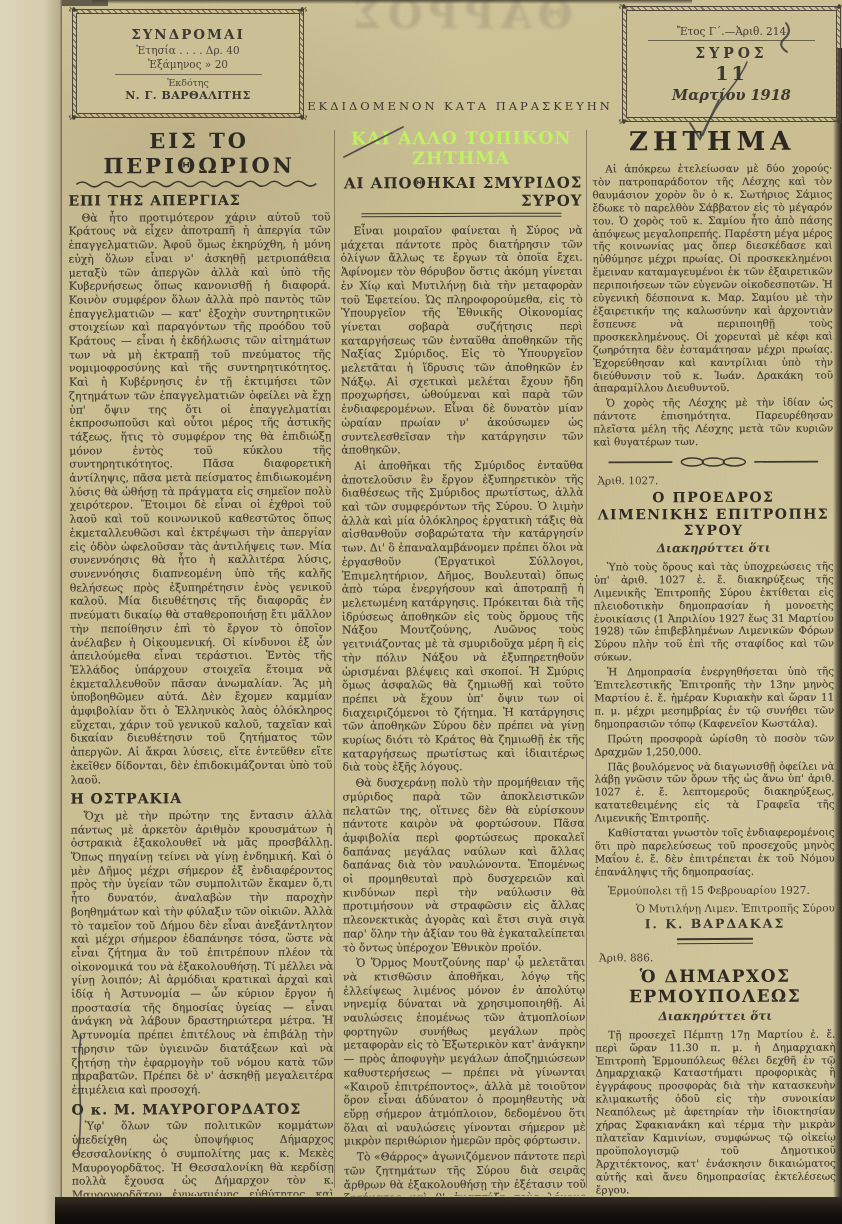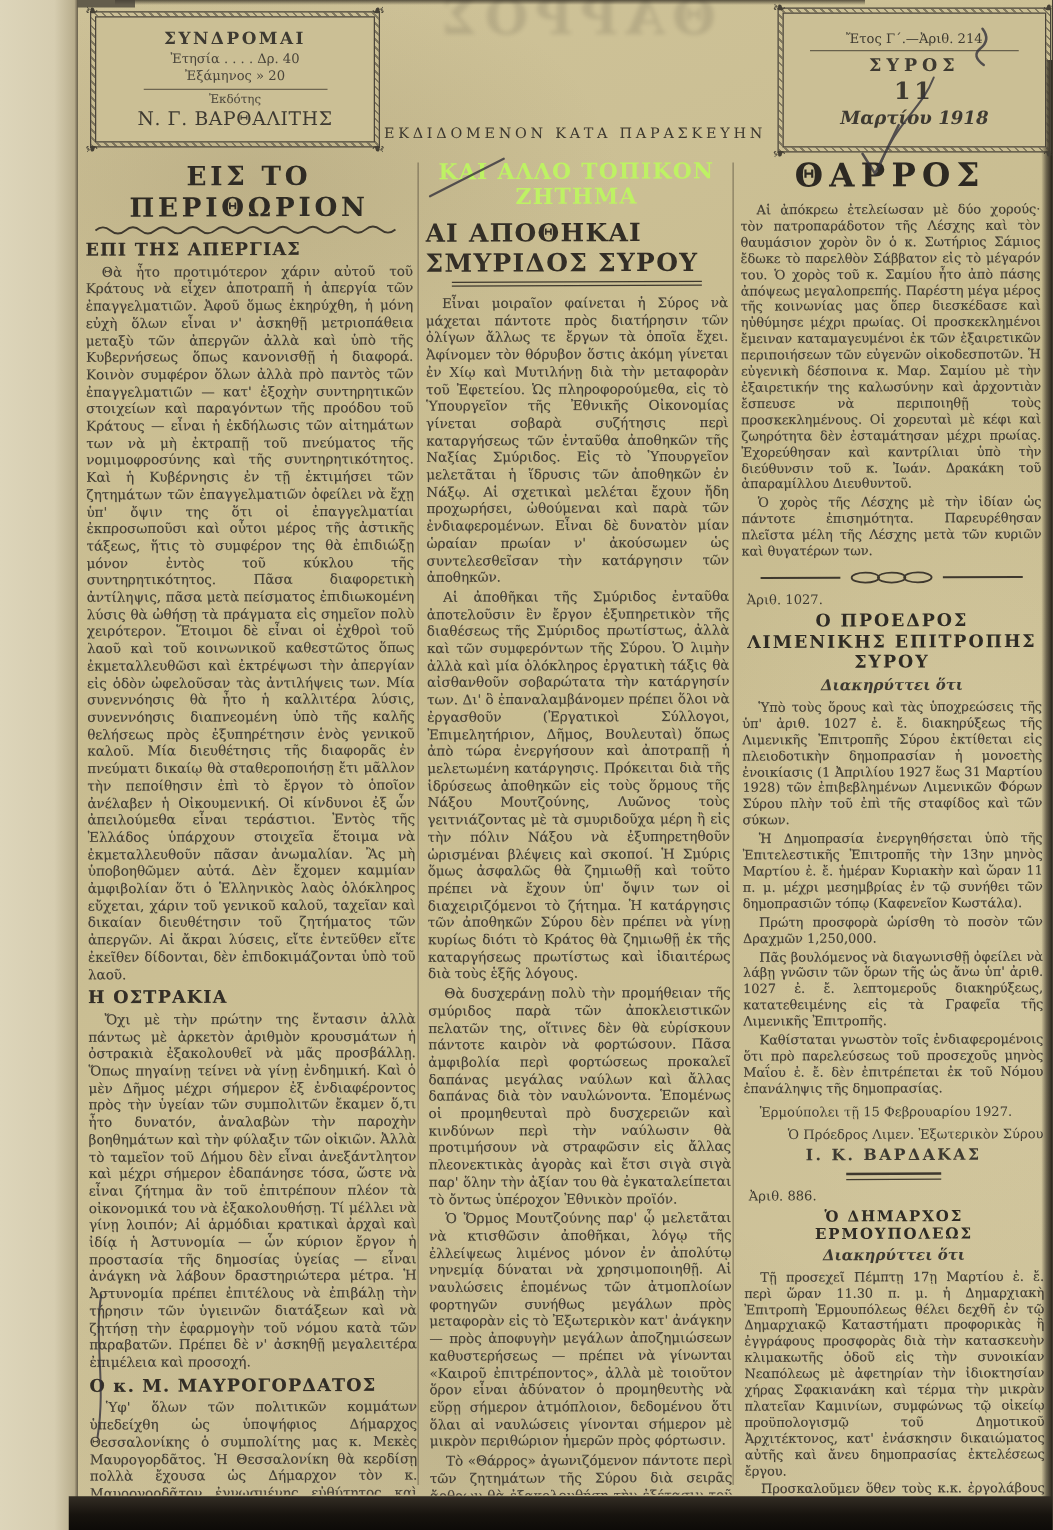"Ν. Γ. ΒΑΡΘΑΛΙΤΗΣ" .subs-pub { font-size: 15px -> 11px; font-weight: normal -> bold }
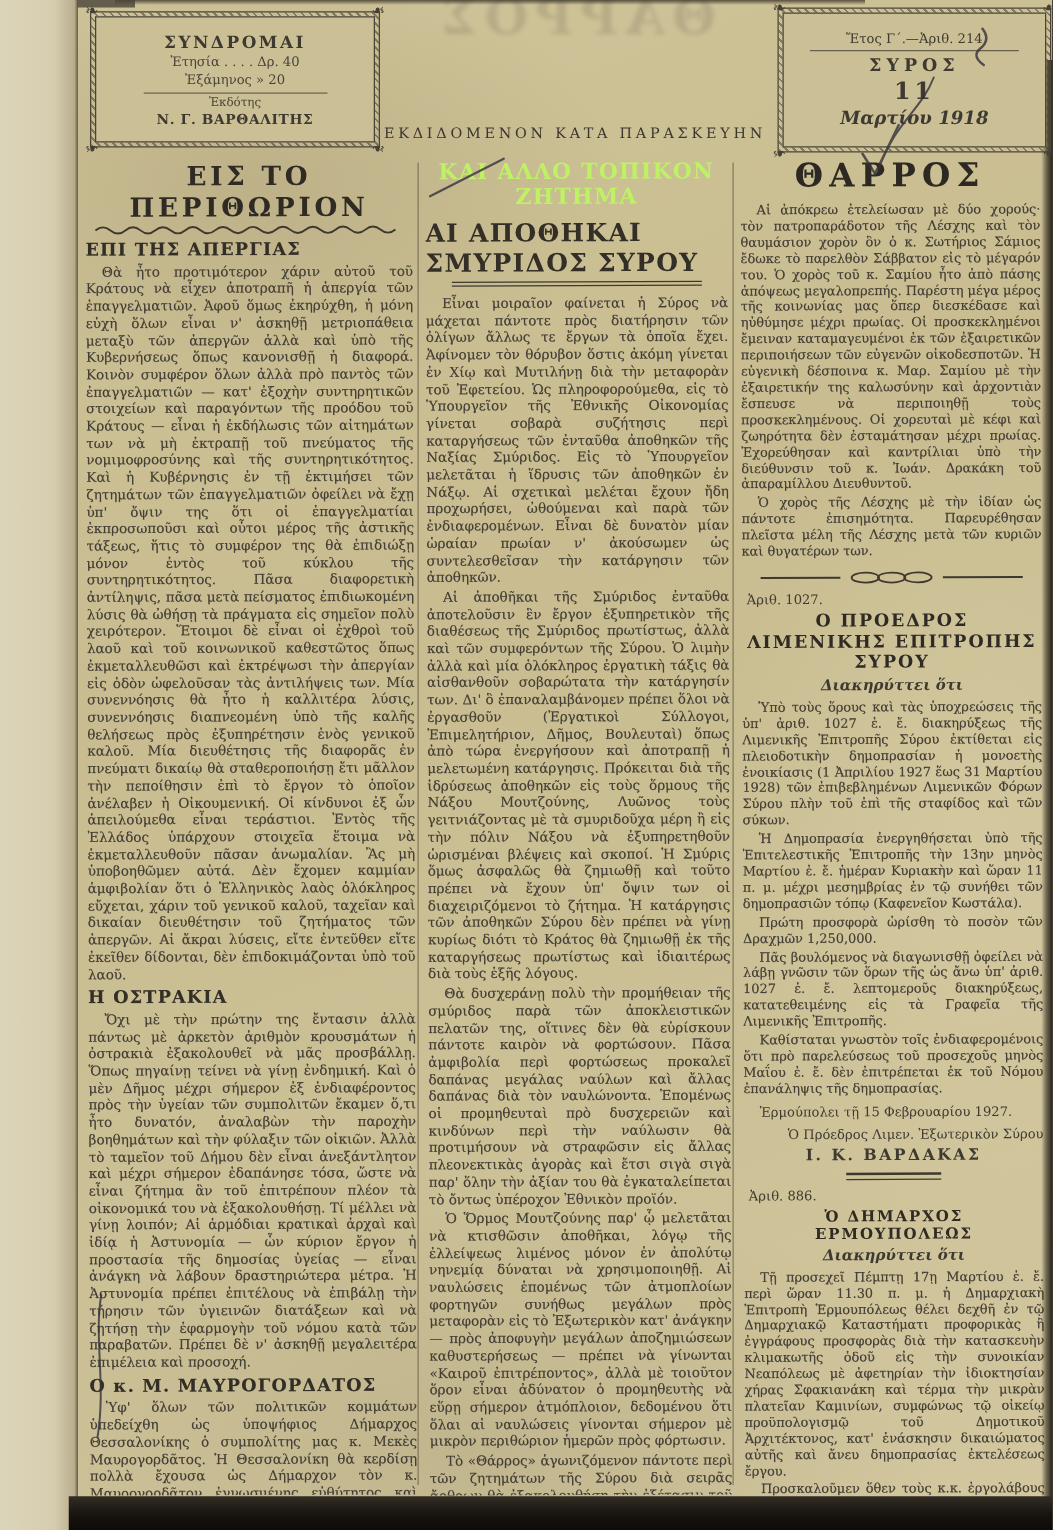"ΘΑΡΡΟΣ" div.headline-dance { text: ΘΑΡΡΟΣ -> ΖΗΤΗΜΑ }
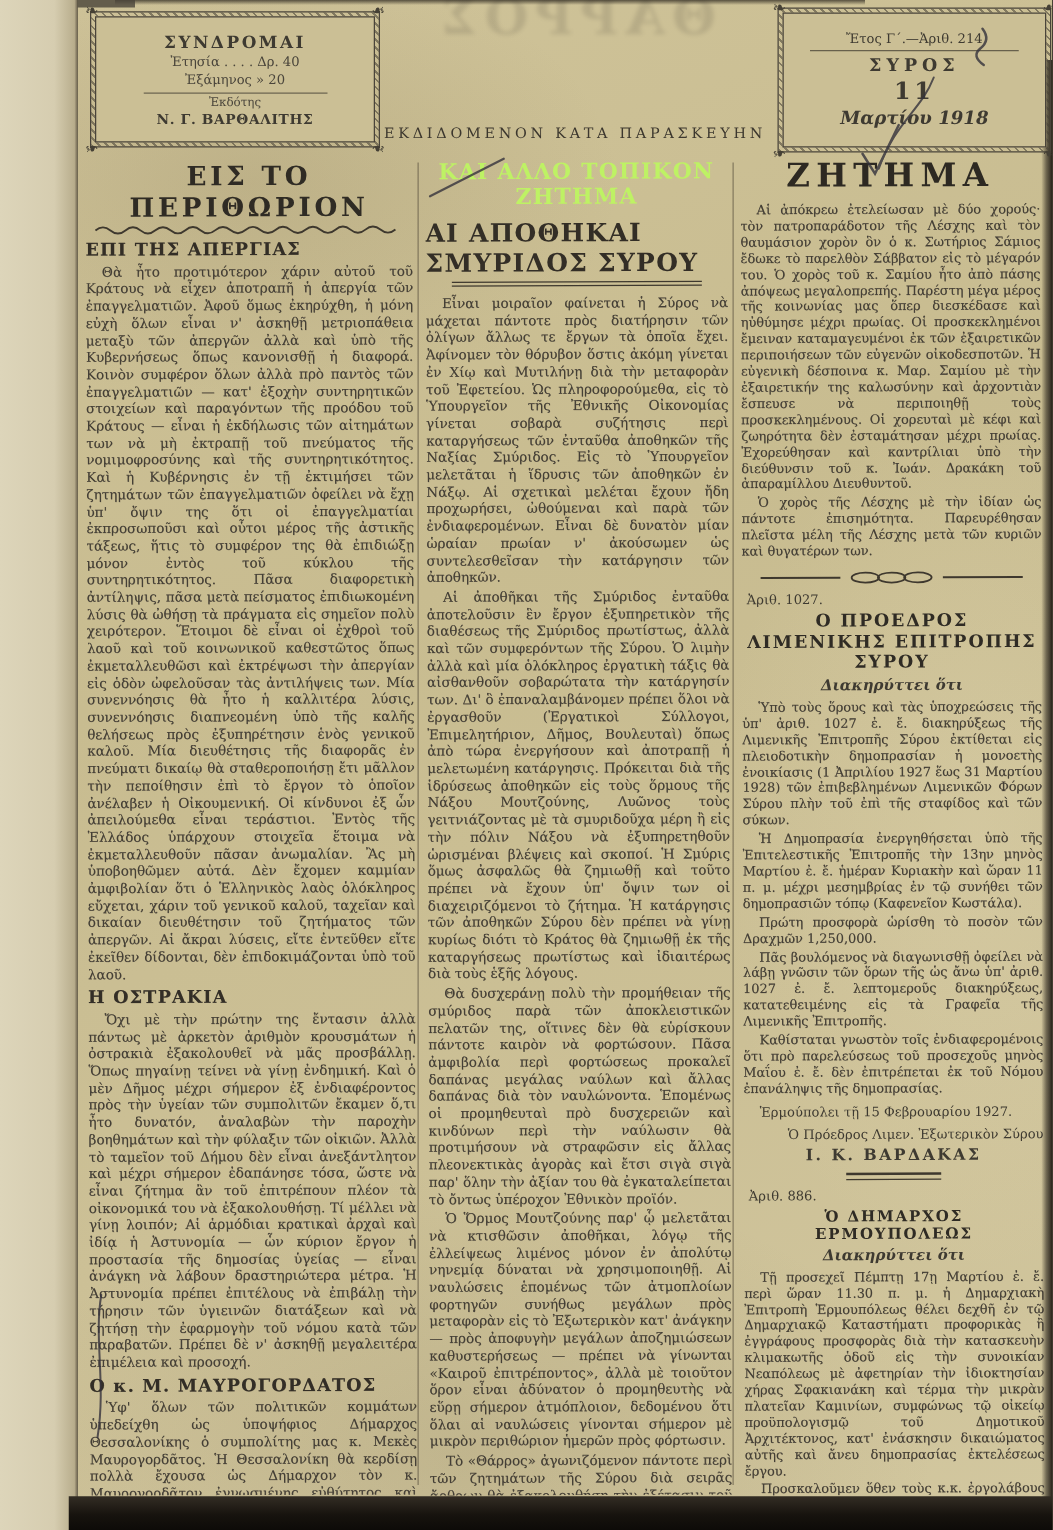"ΑΙ ΑΠΟΘΗΚΑΙ ΣΜΥΡΙΔΟΣ ΣΥΡΟΥ" .subhead.ctr { font-size: 20px -> 15px; text-align: left -> right }
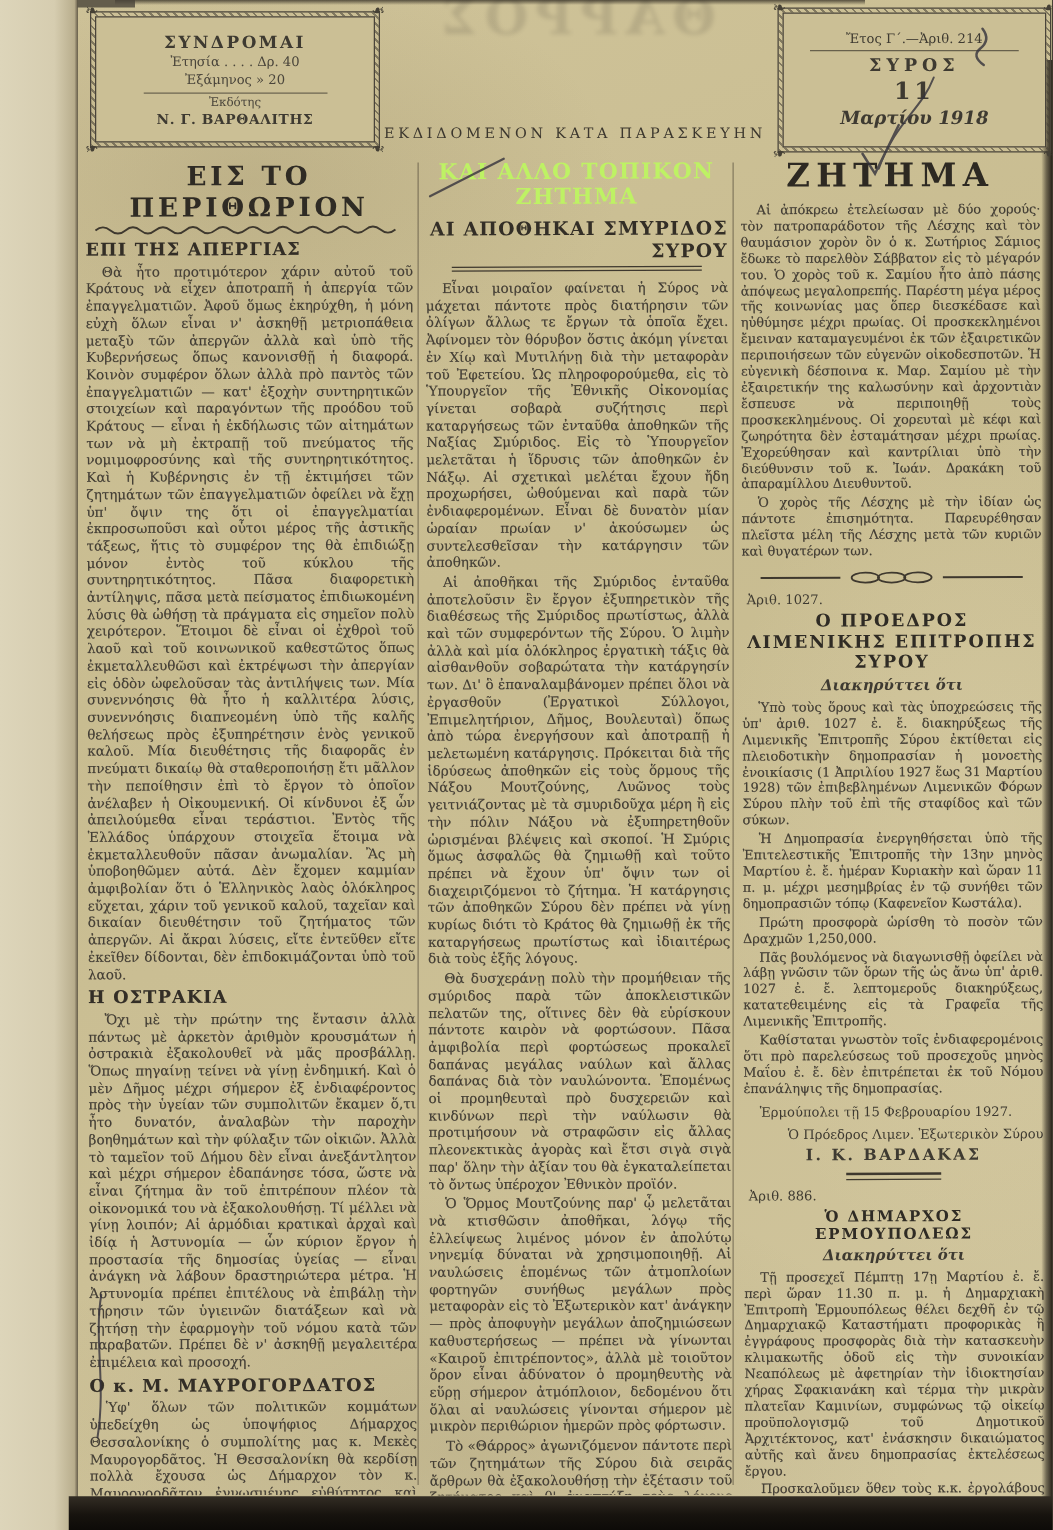"Ὁ Πρόεδρος Λιμεν. Ἐξωτερικὸν Σύρου" div.sig-role { text: Πρόεδρος Λιμεν. Ἐξωτερικὸν -> Μυτιλήνῃ Λιμεν. Ἐπιτροπῆς }
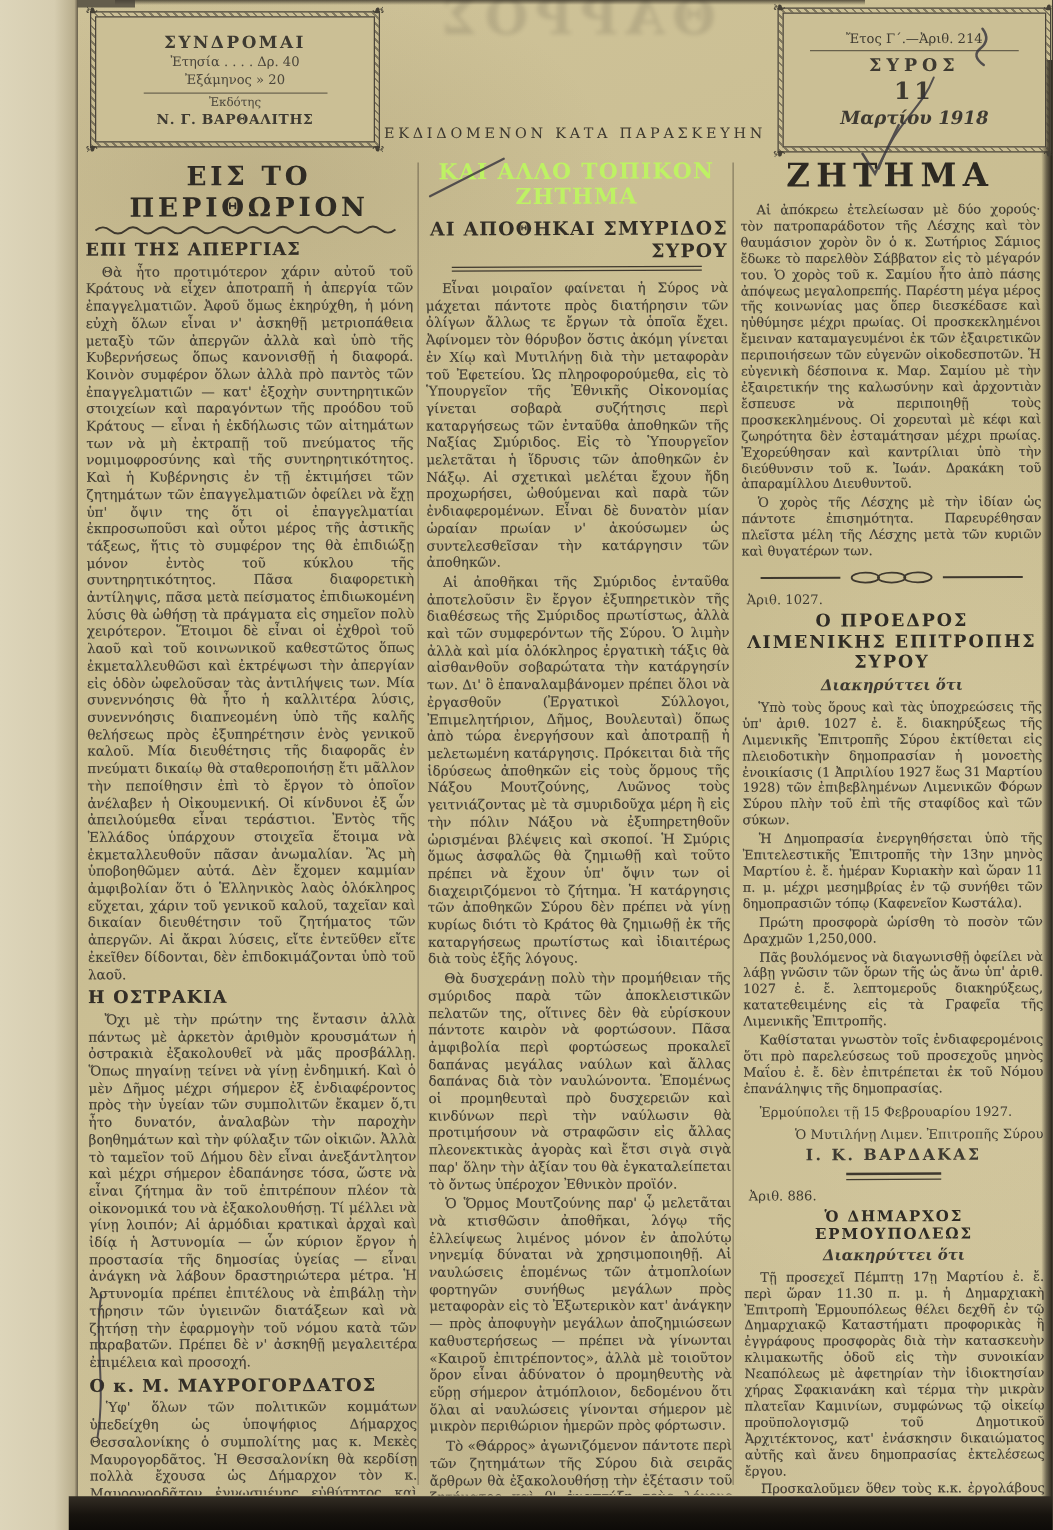"Ὁ ΔΗΜΑΡΧΟΣ ΕΡΜΟΥΠΟΛΕΩΣ" .notice-title.small { font-size: 12px -> 17px }
